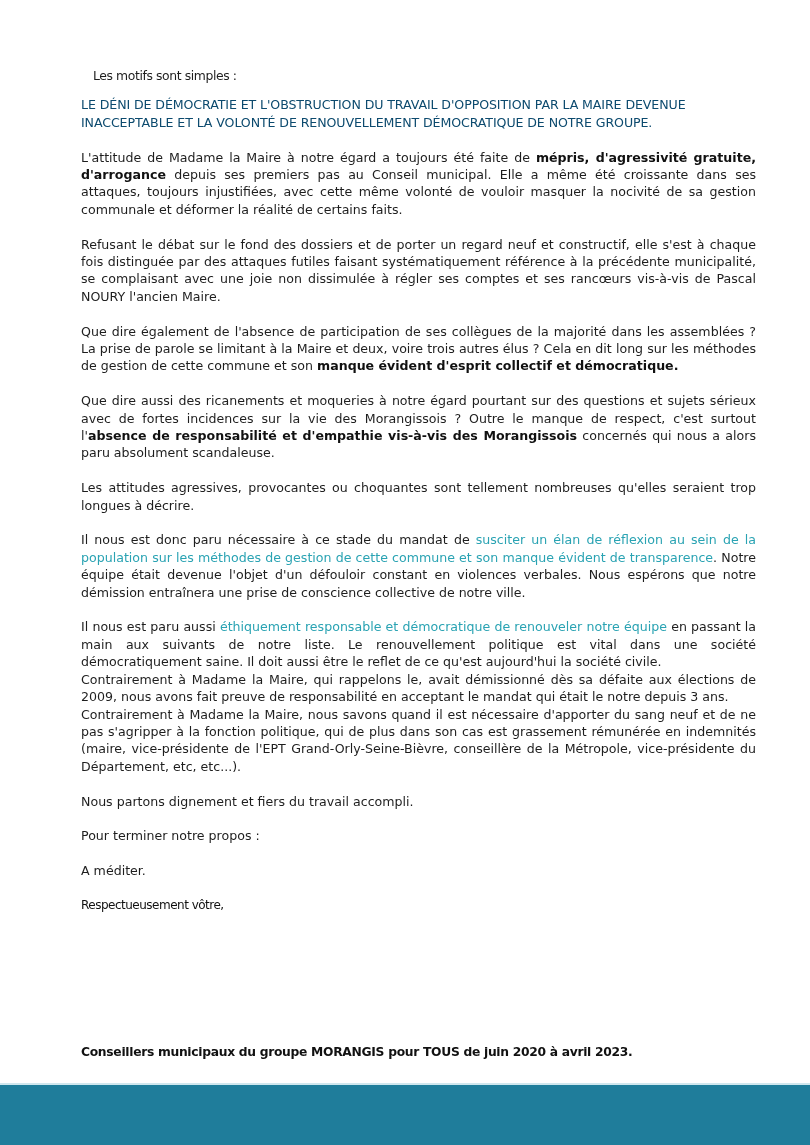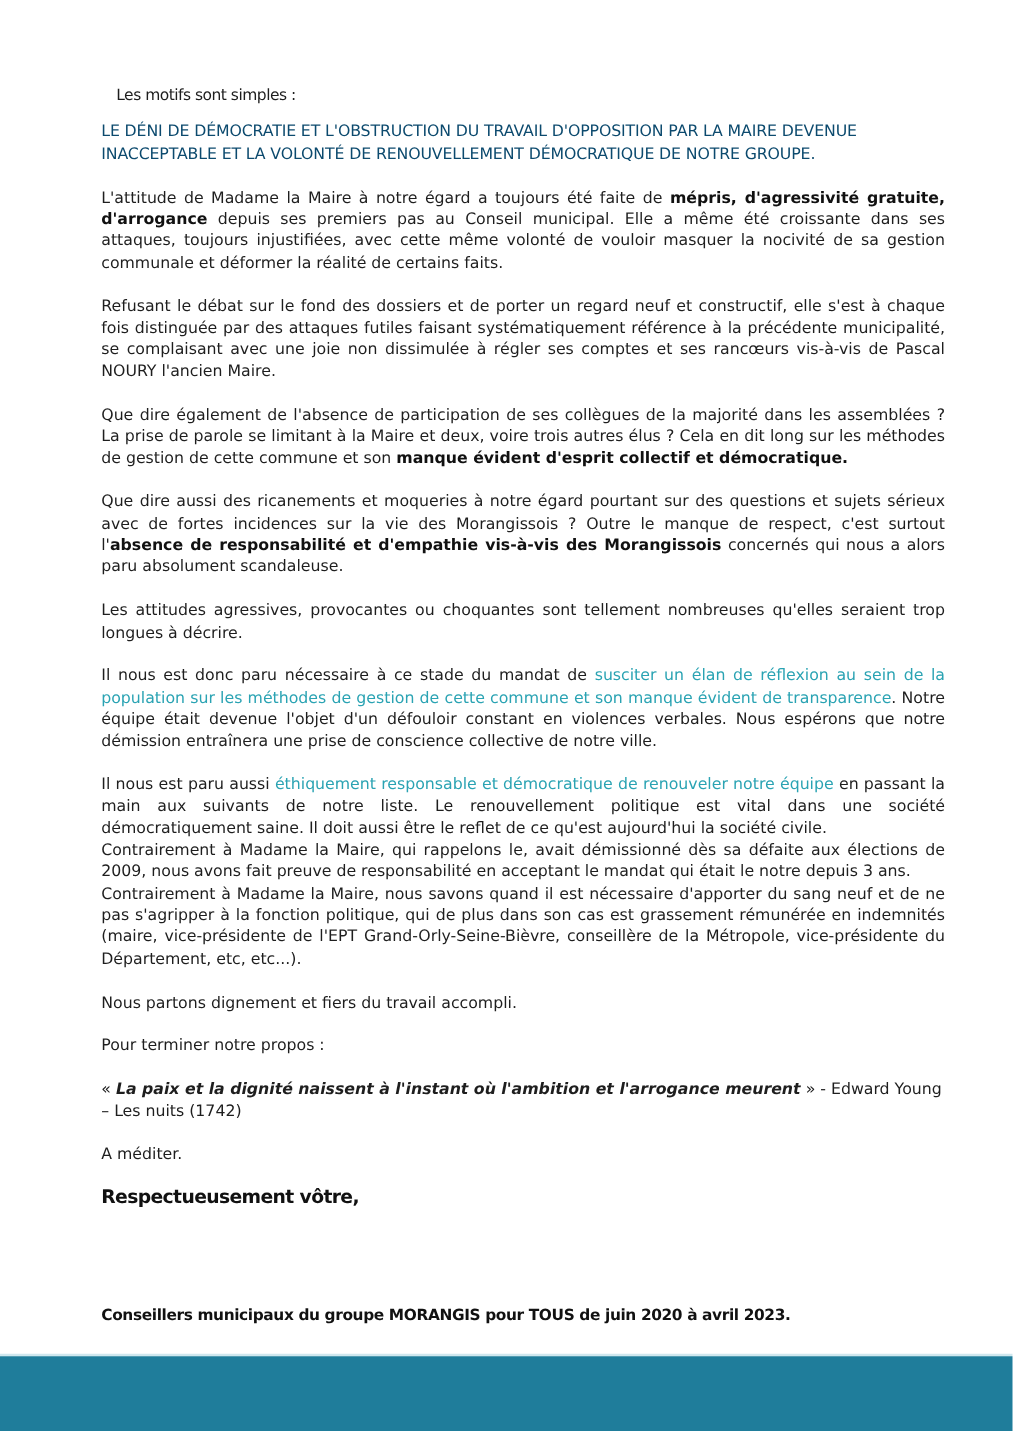"« La paix et la" p.p { html: <p><span>« </span><span>La paix et la dignité naissent à l'instant où l'ambition et l'arrogance meurent</span><span> » - Edward Young – Les nuits (1742)</span></p> -> none }
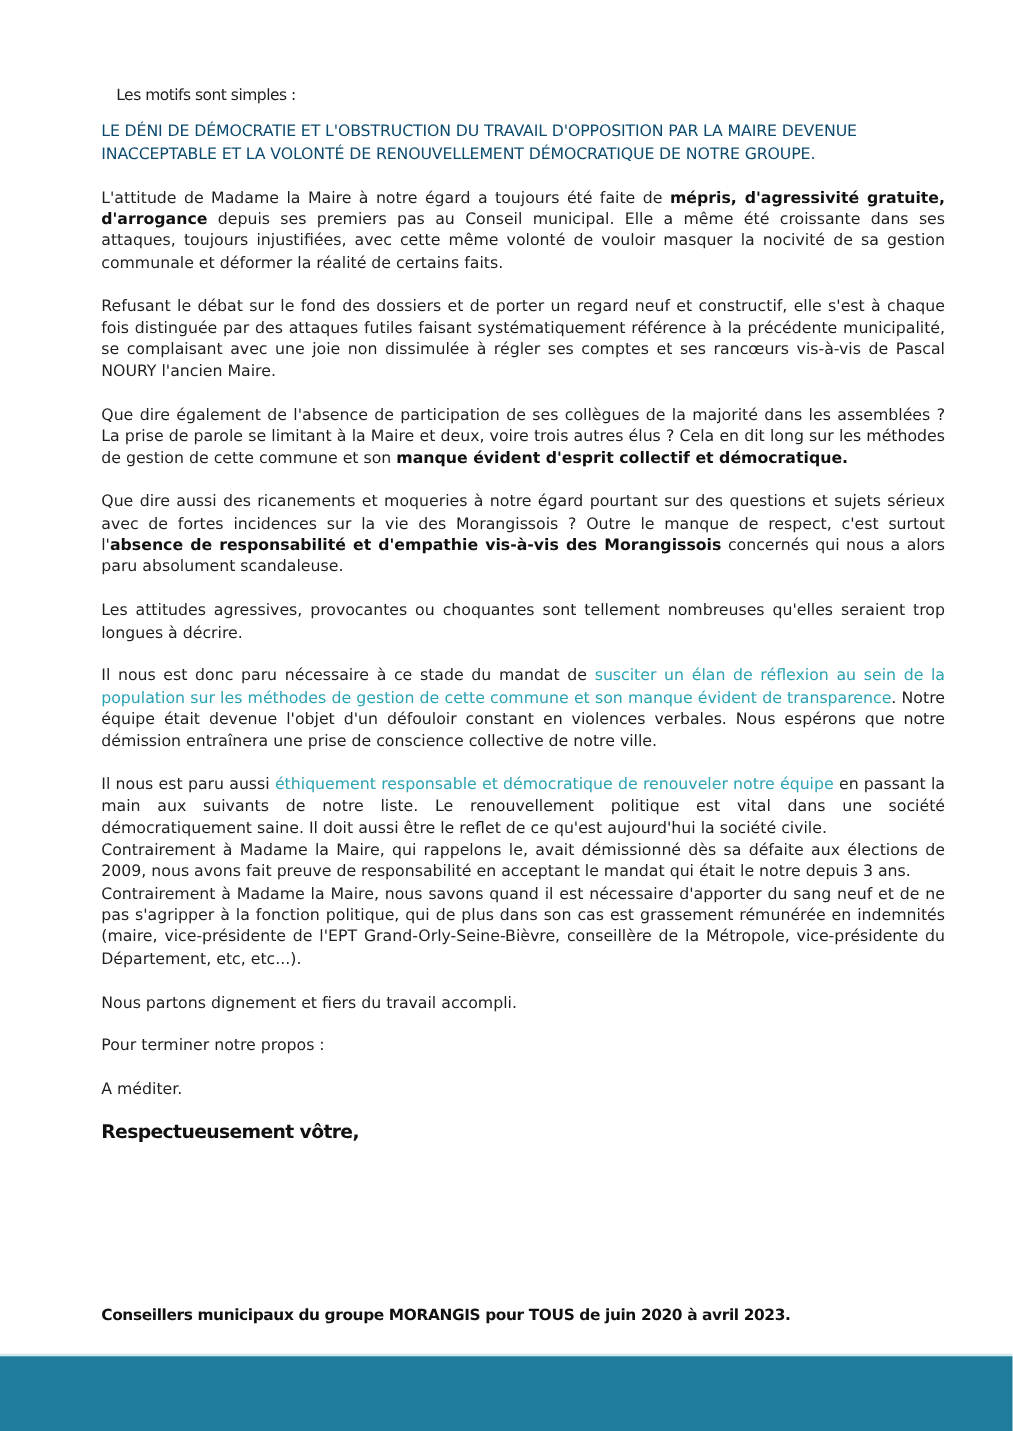"Respectueusement vôtre," .closing { font-size: 15px -> 12px; font-weight: bold -> normal }
